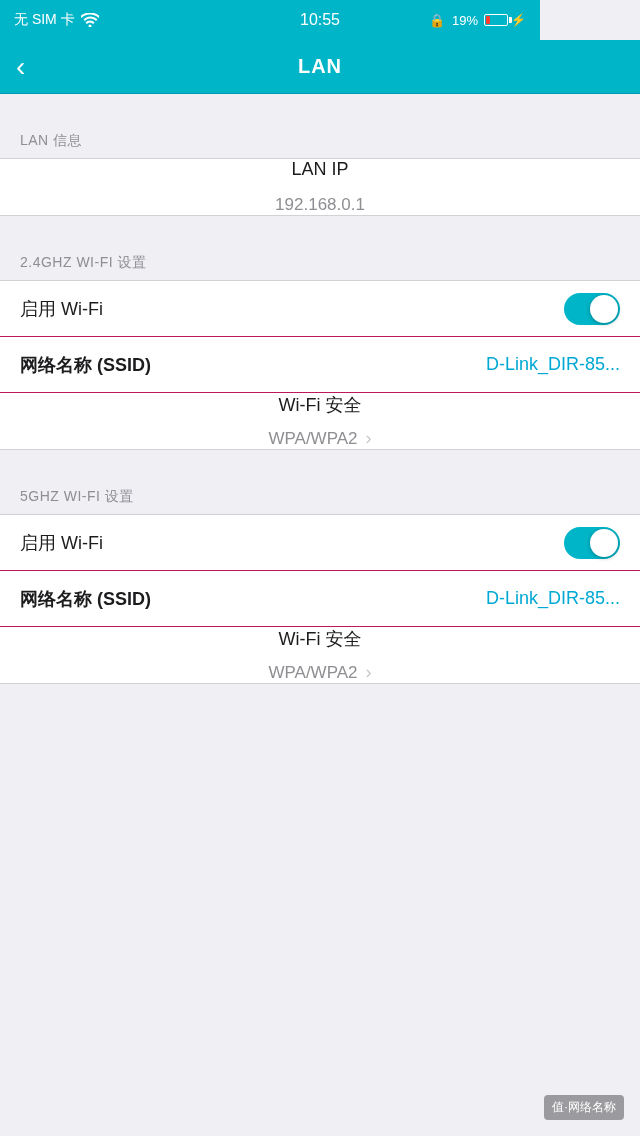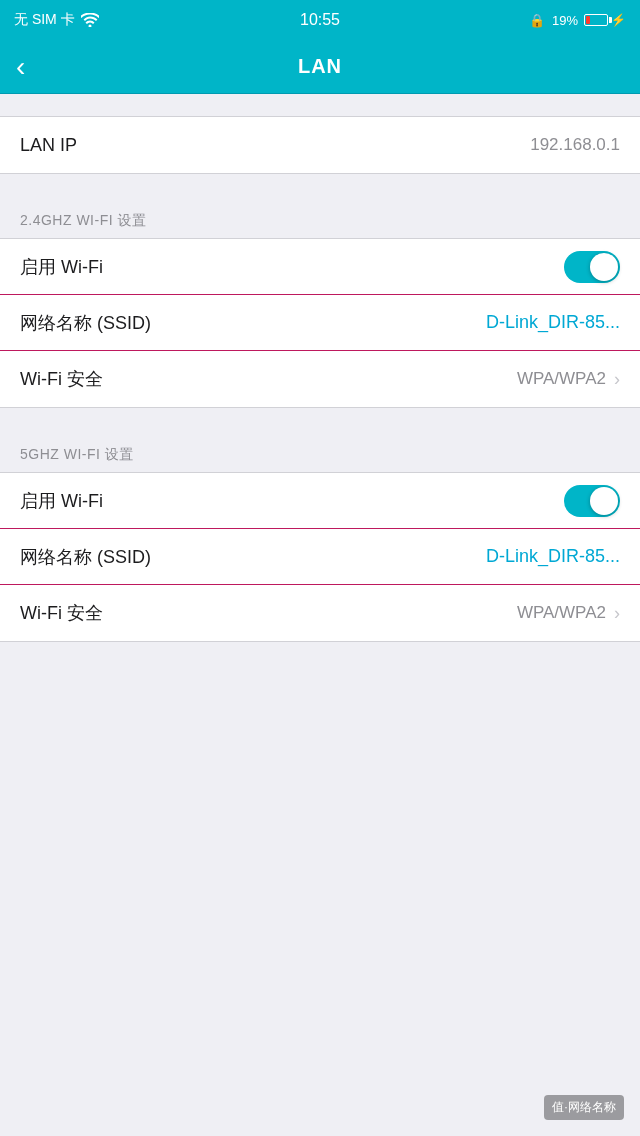"无 SIM 卡" .status-bar { width: 640px -> 540px }
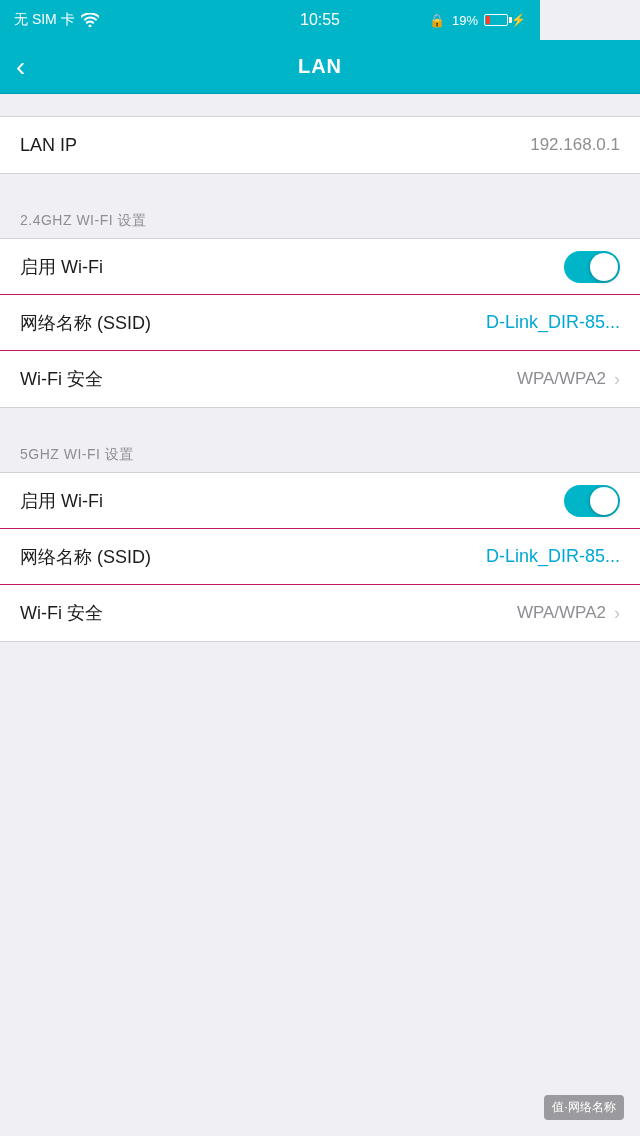"LAN 信息" div.section-header { html: none -> <div>LAN 信息</div> }
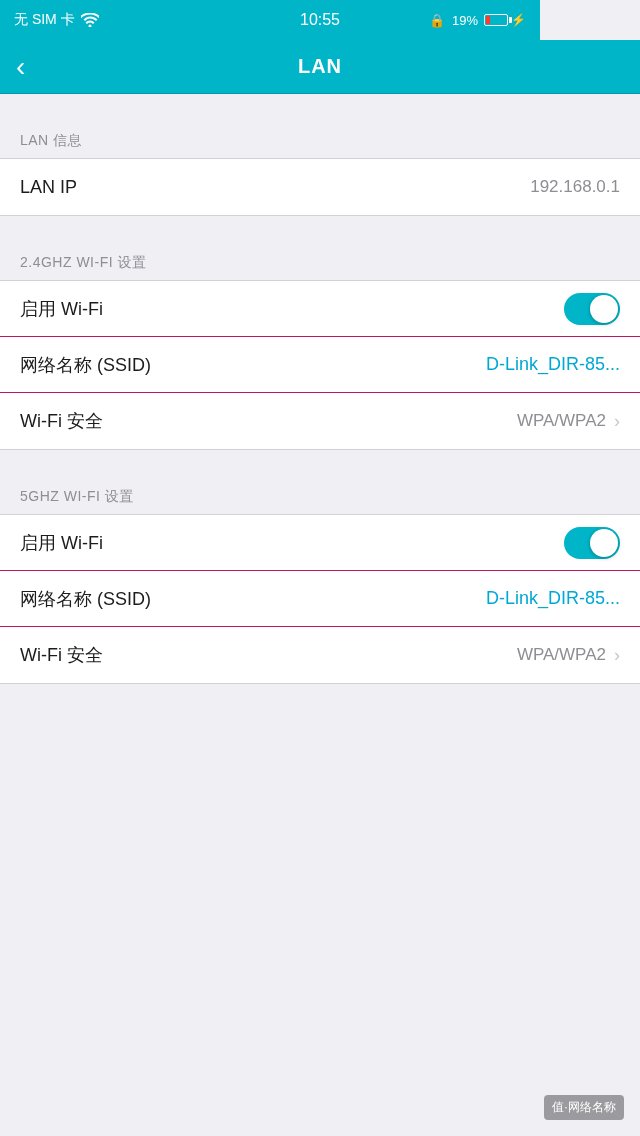"LAN IP" .row:last-child { flex-direction: none -> column }
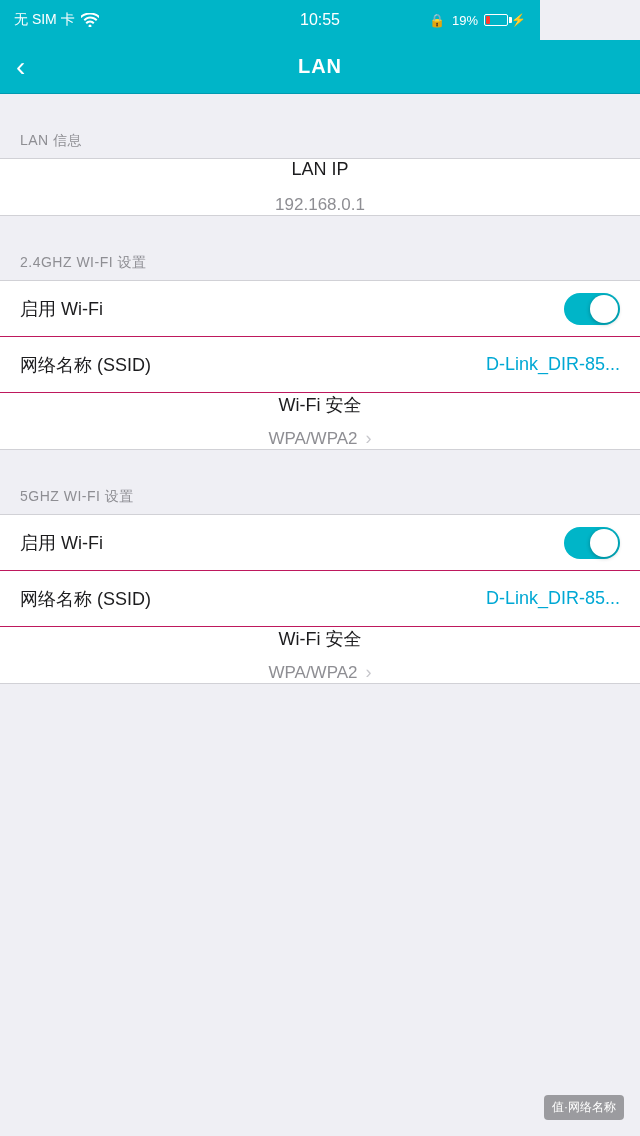"网络名称 (SSID)" .row-label strong { font-weight: 400 -> 700 }
